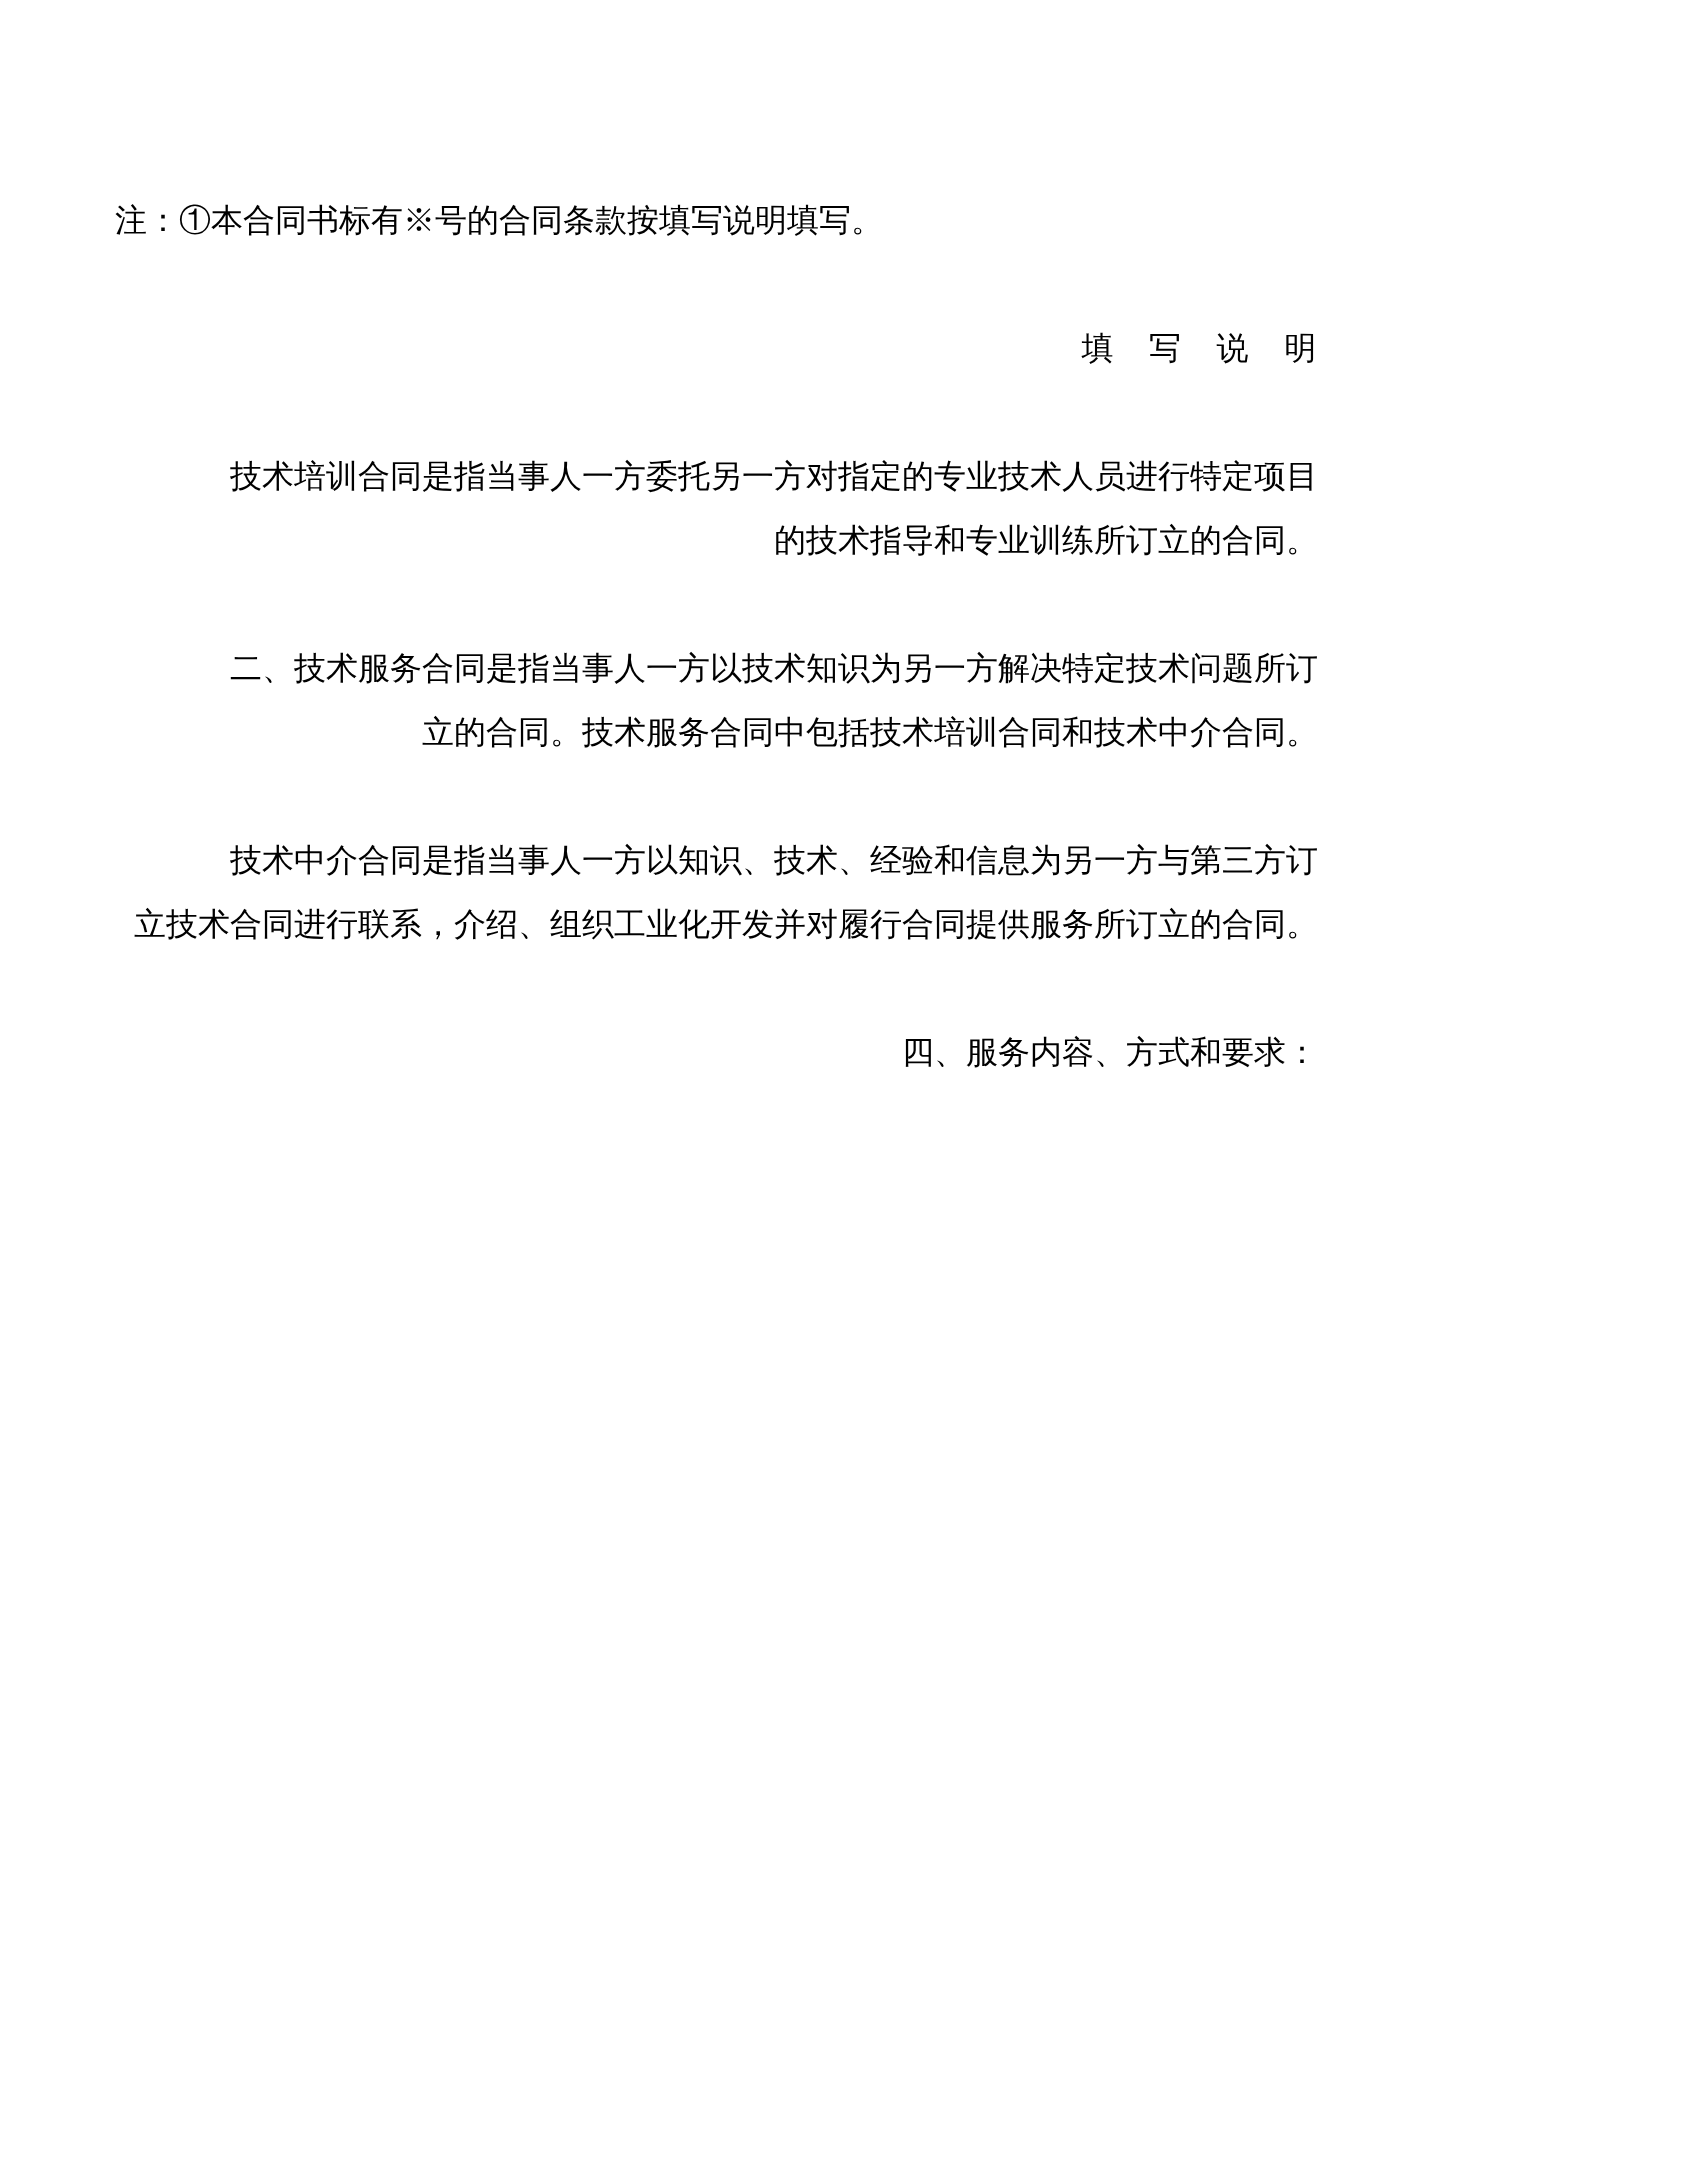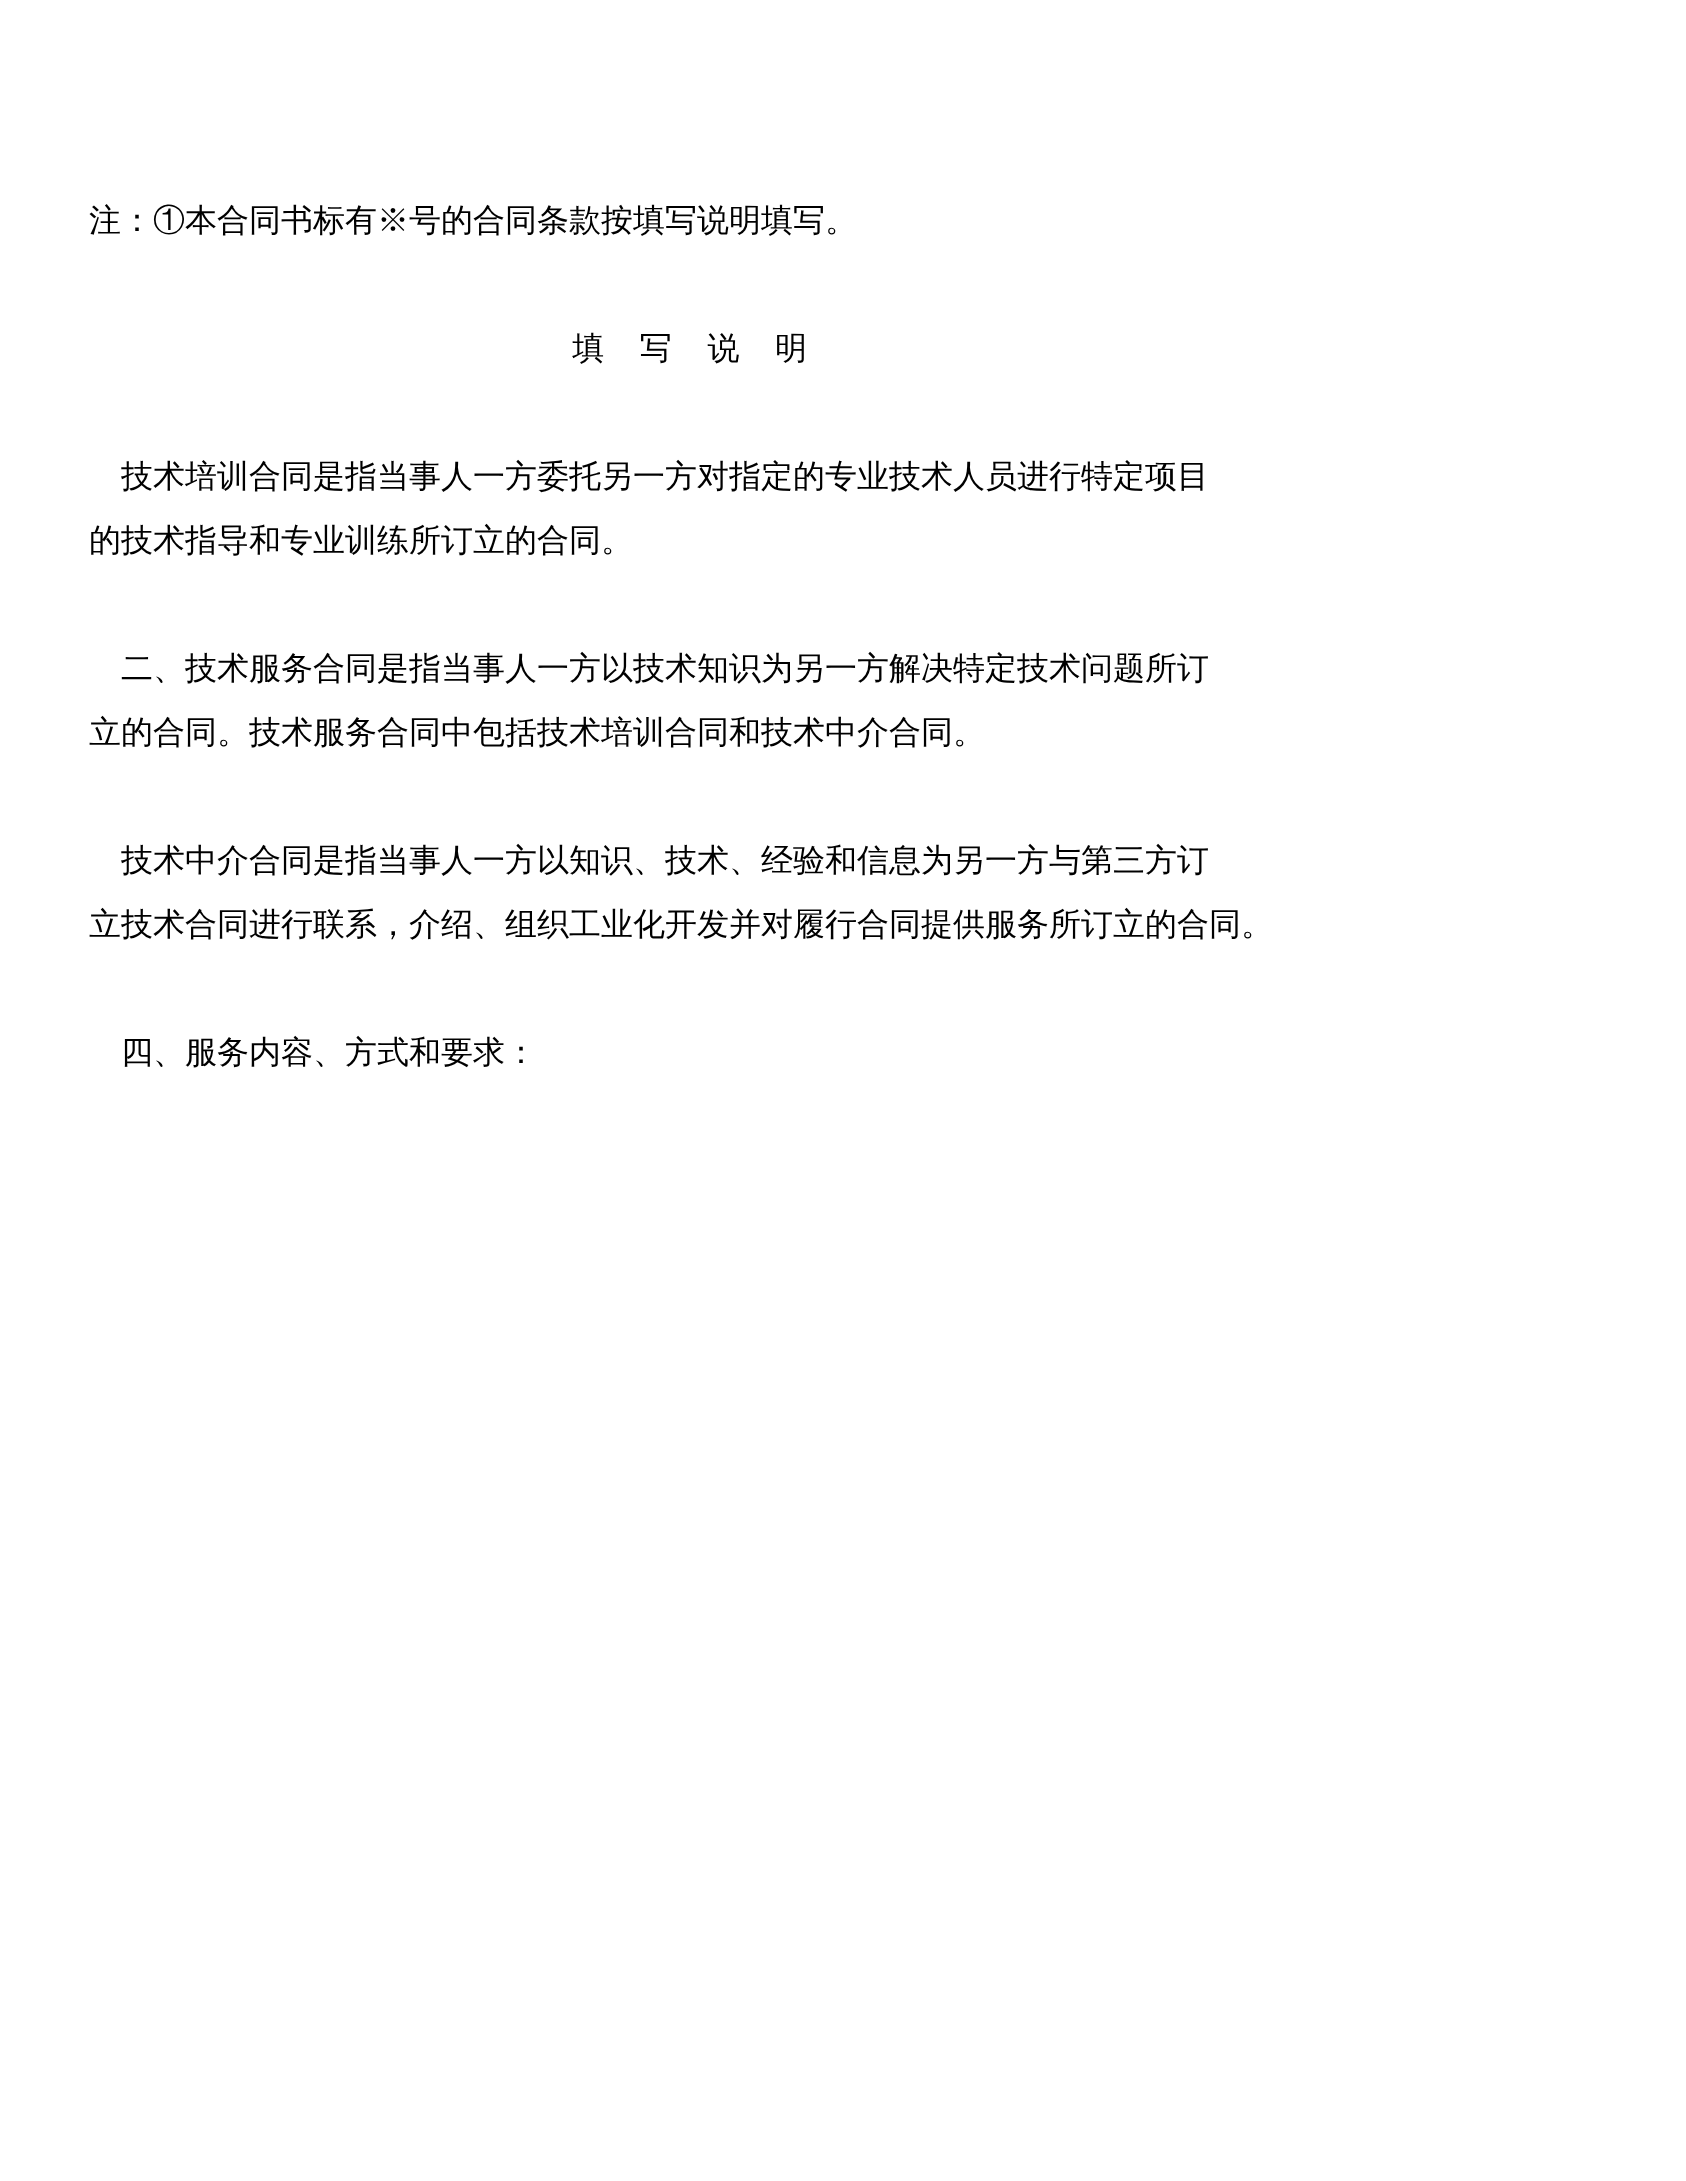"注：①本合同书标有※号的合同条款按填写说明填写。" .page { padding: 188px 202px 110px 89px -> 188px 202px 110px 115px }
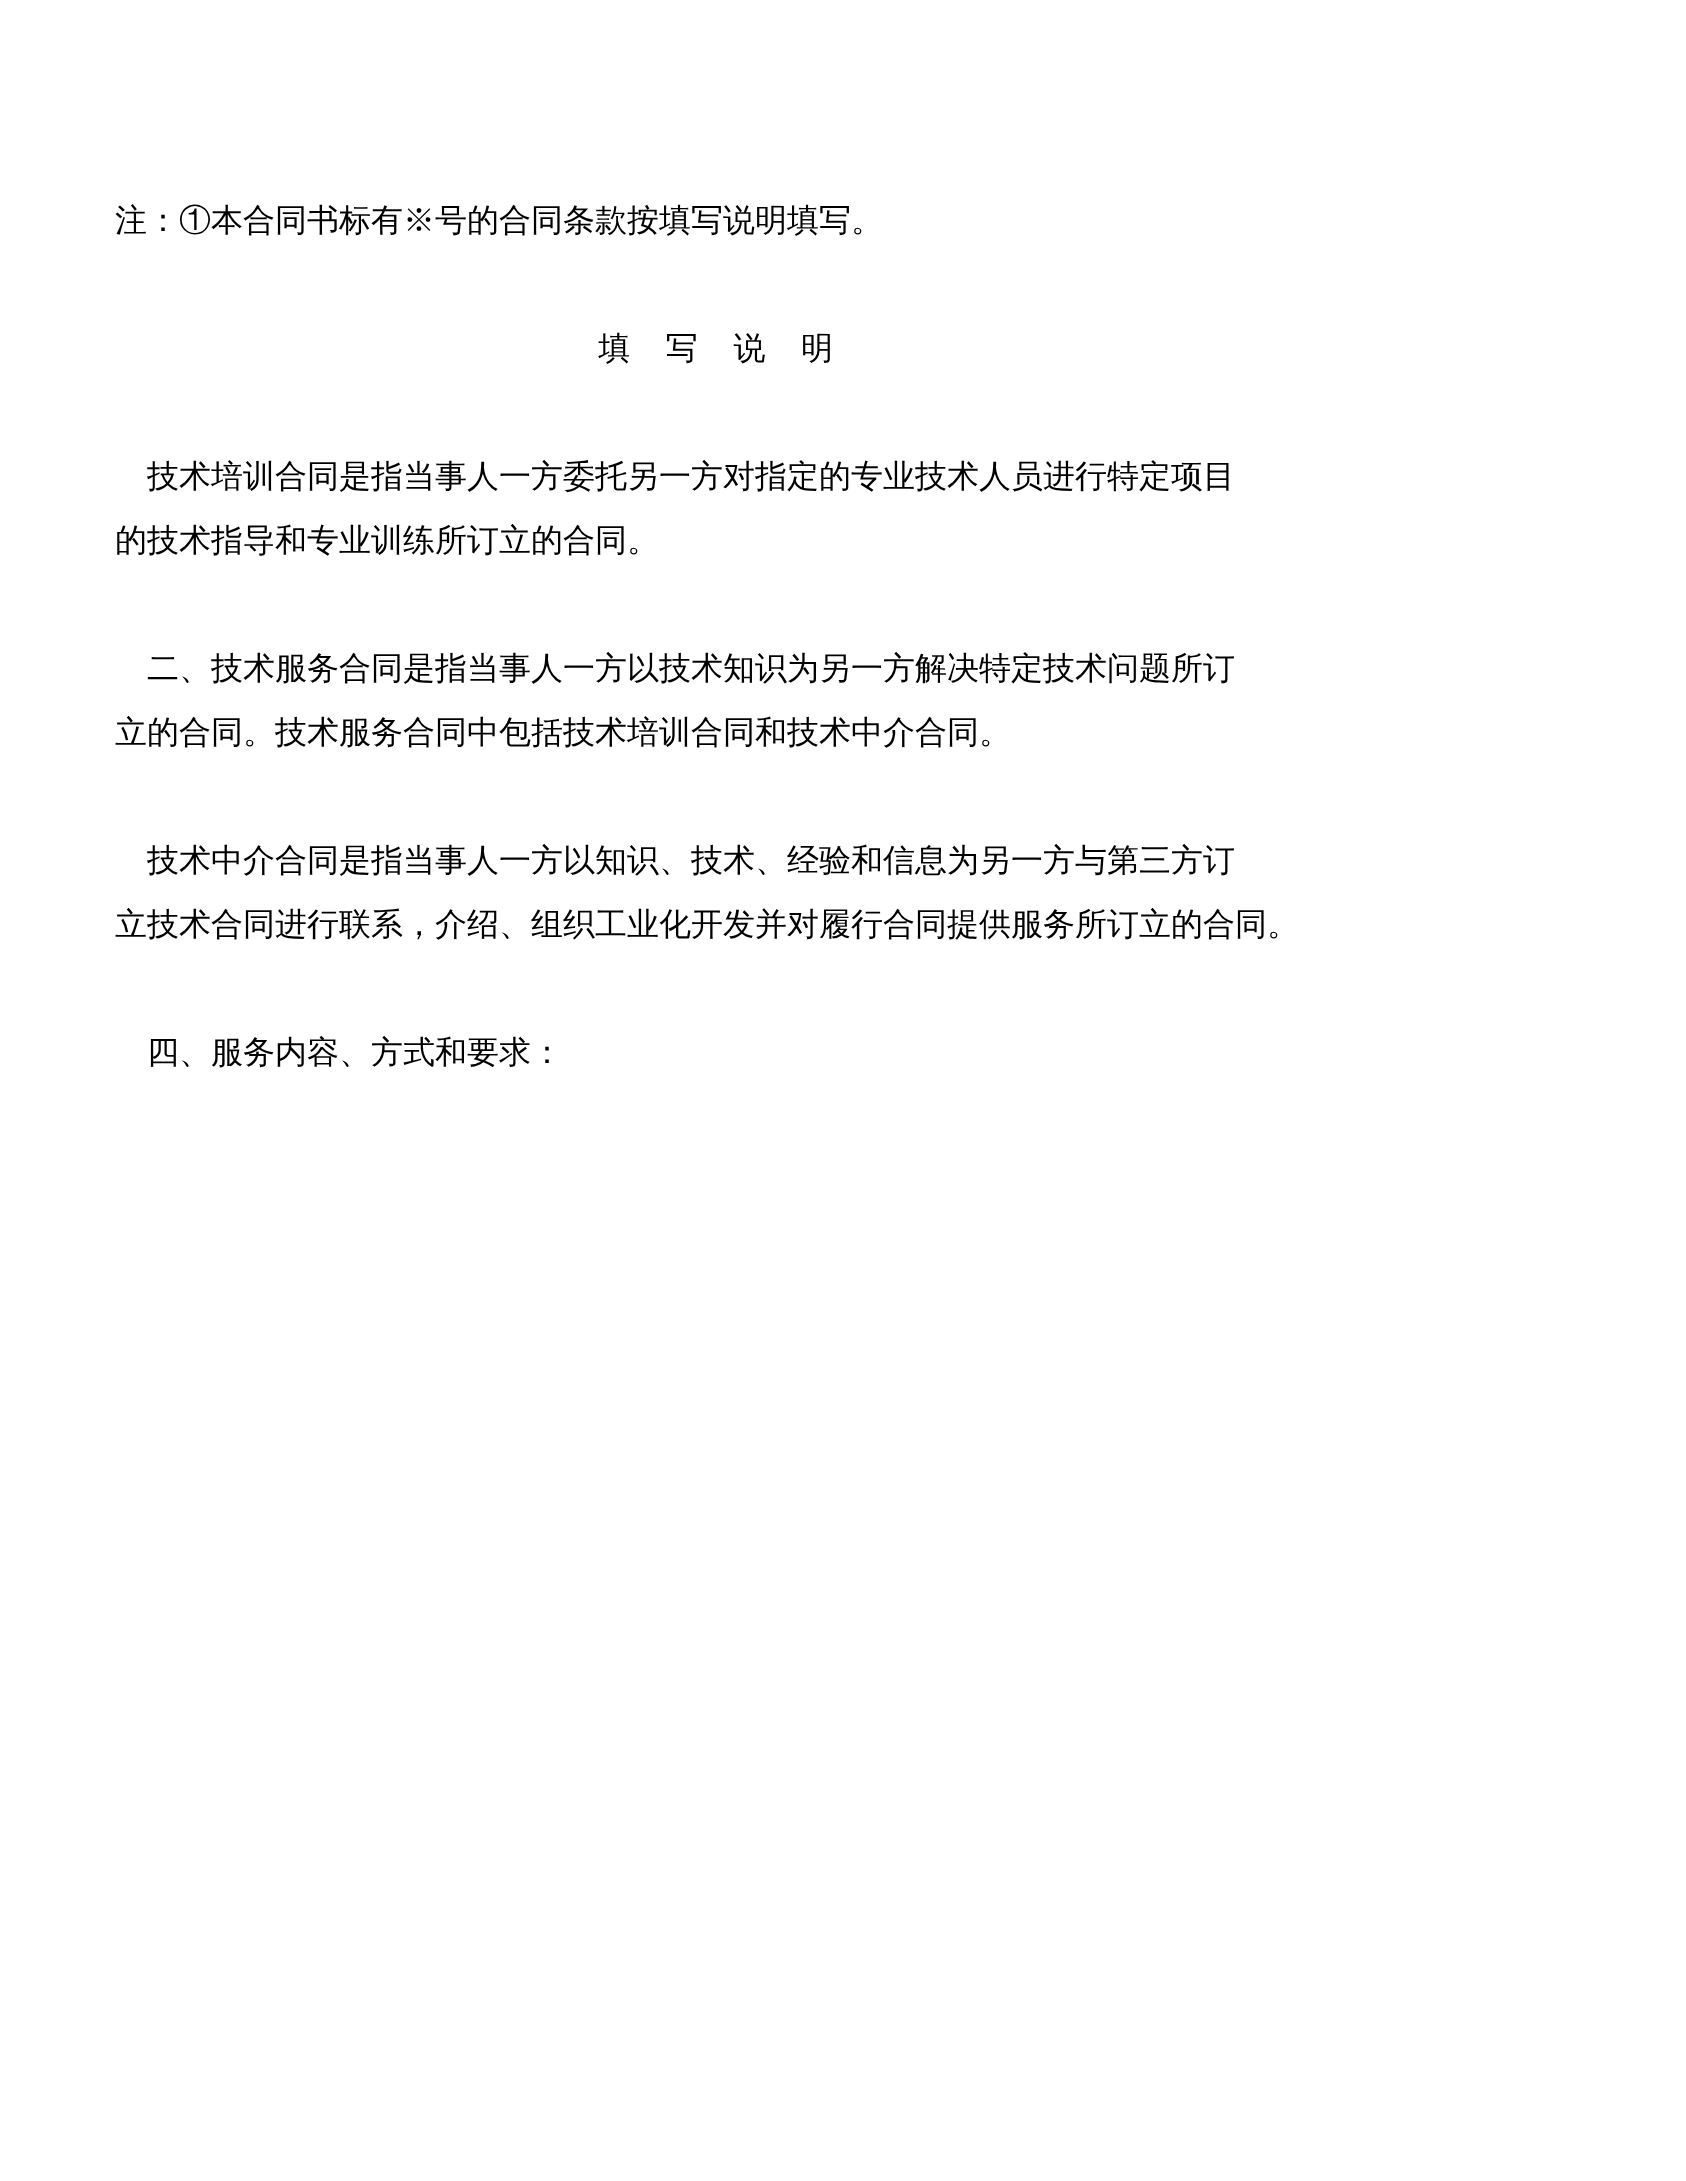"填 写 说 明" .block + .block { text-align: none -> right }
